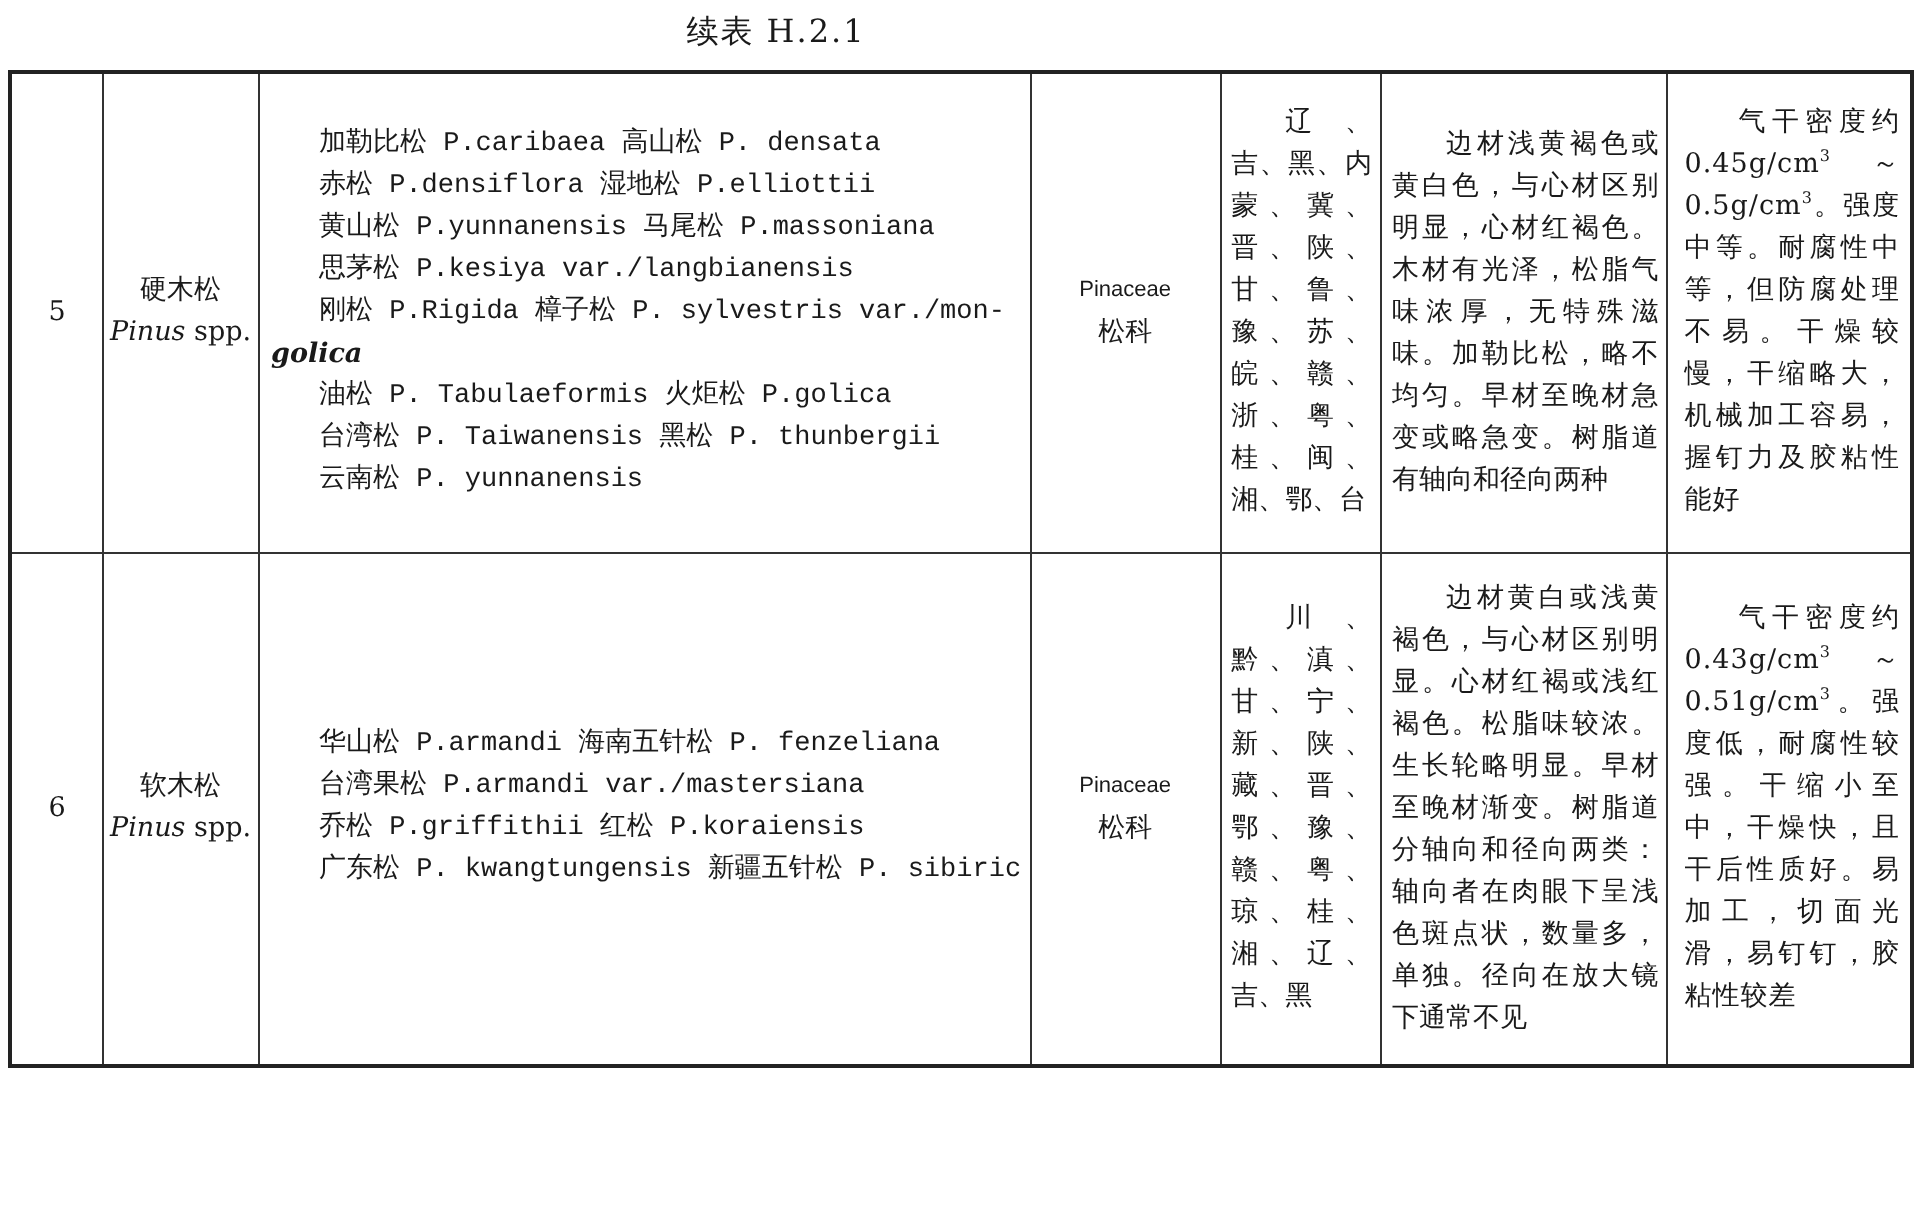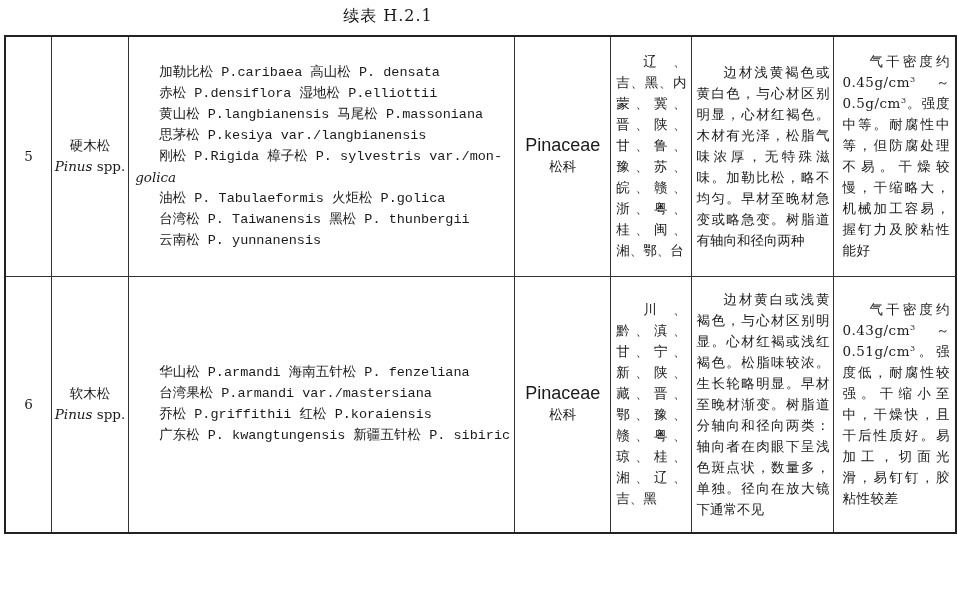"黄山松 P.langbianensis 马尾松 P.massoniana" div.line { text: P.langbianensis -> P.yunnanensis }
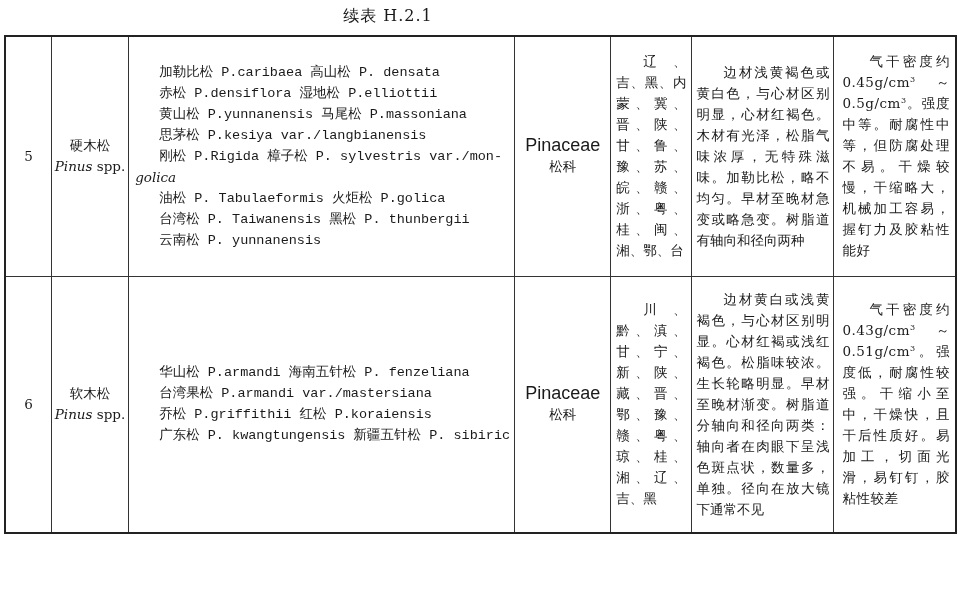"Pinaceae" .sans { font-size: 18px -> 11px }
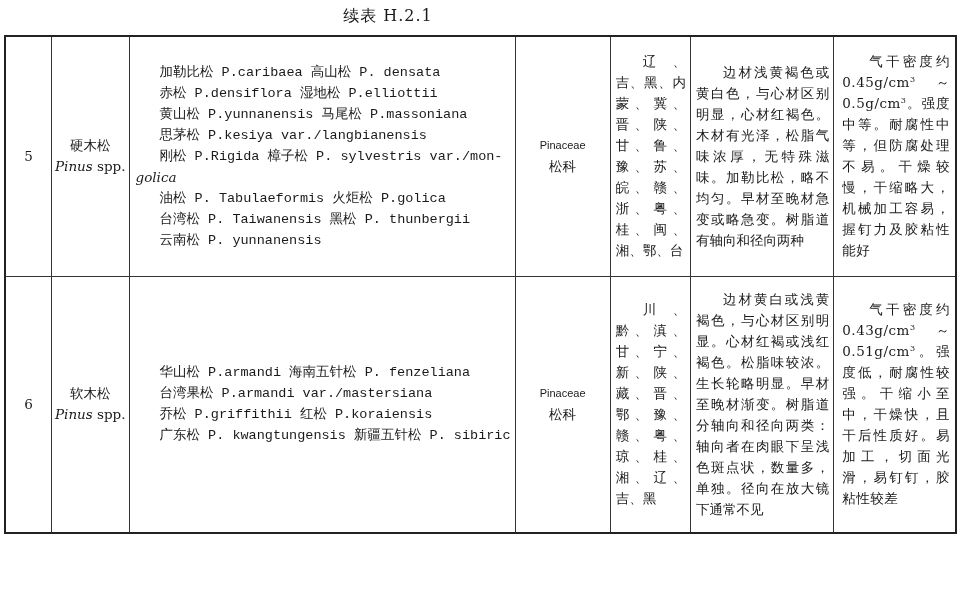"golica" .species .wrap { font-weight: none -> bold }
